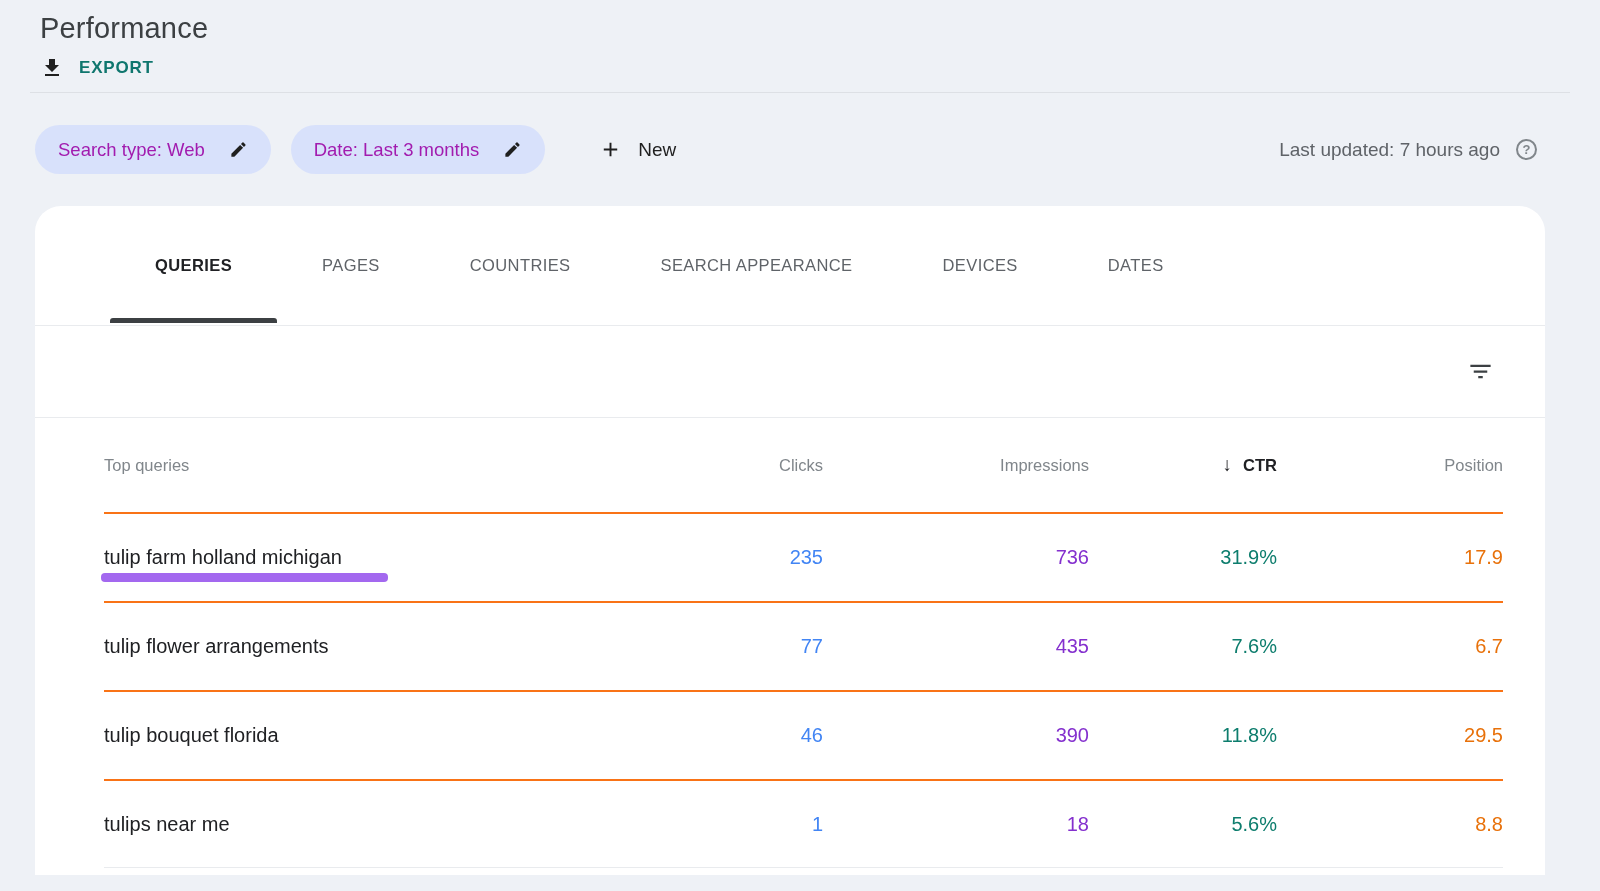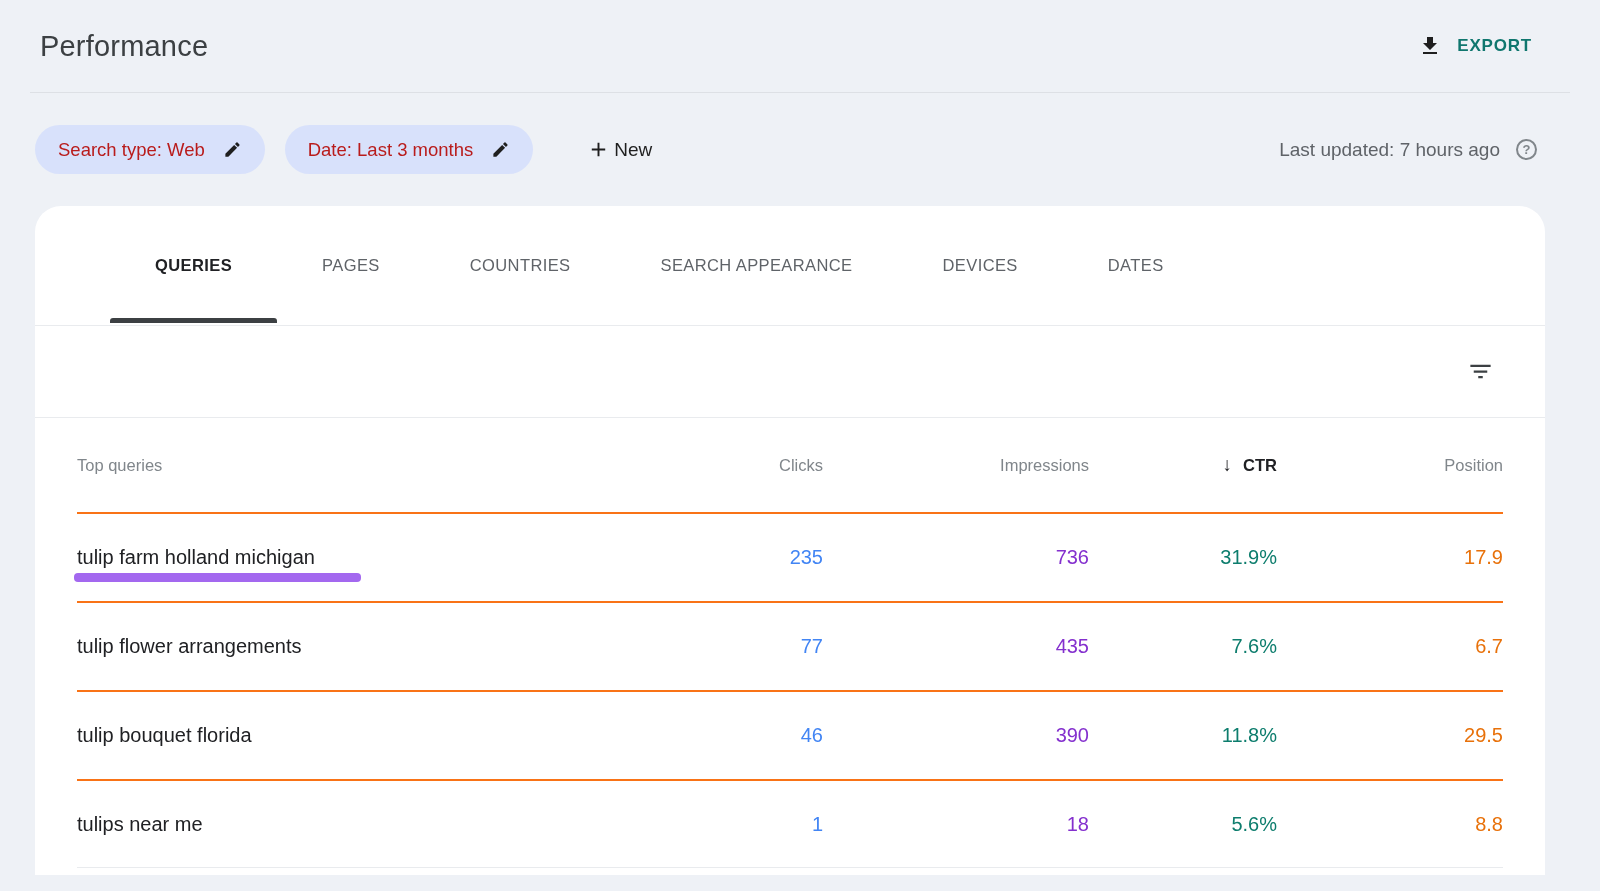"Performance" .title-row { align-items: center -> none; flex-direction: none -> column; padding: 0 10px -> 12px 10px }
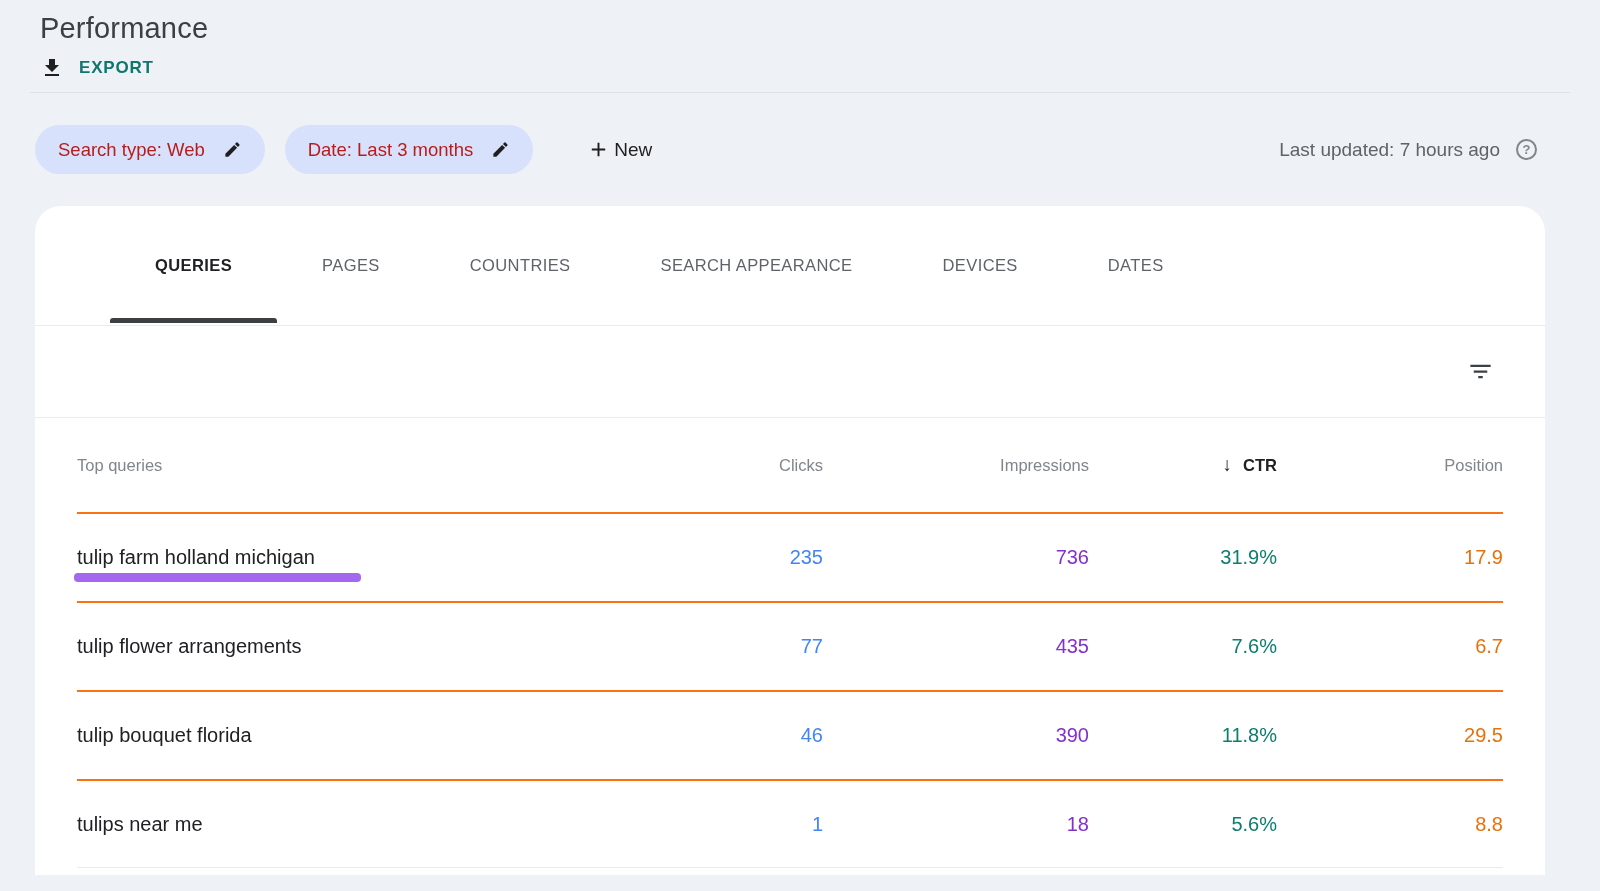"Search type: Web" .chip { color: #b91c1c -> #a21caf; gap: 18px -> 24px }
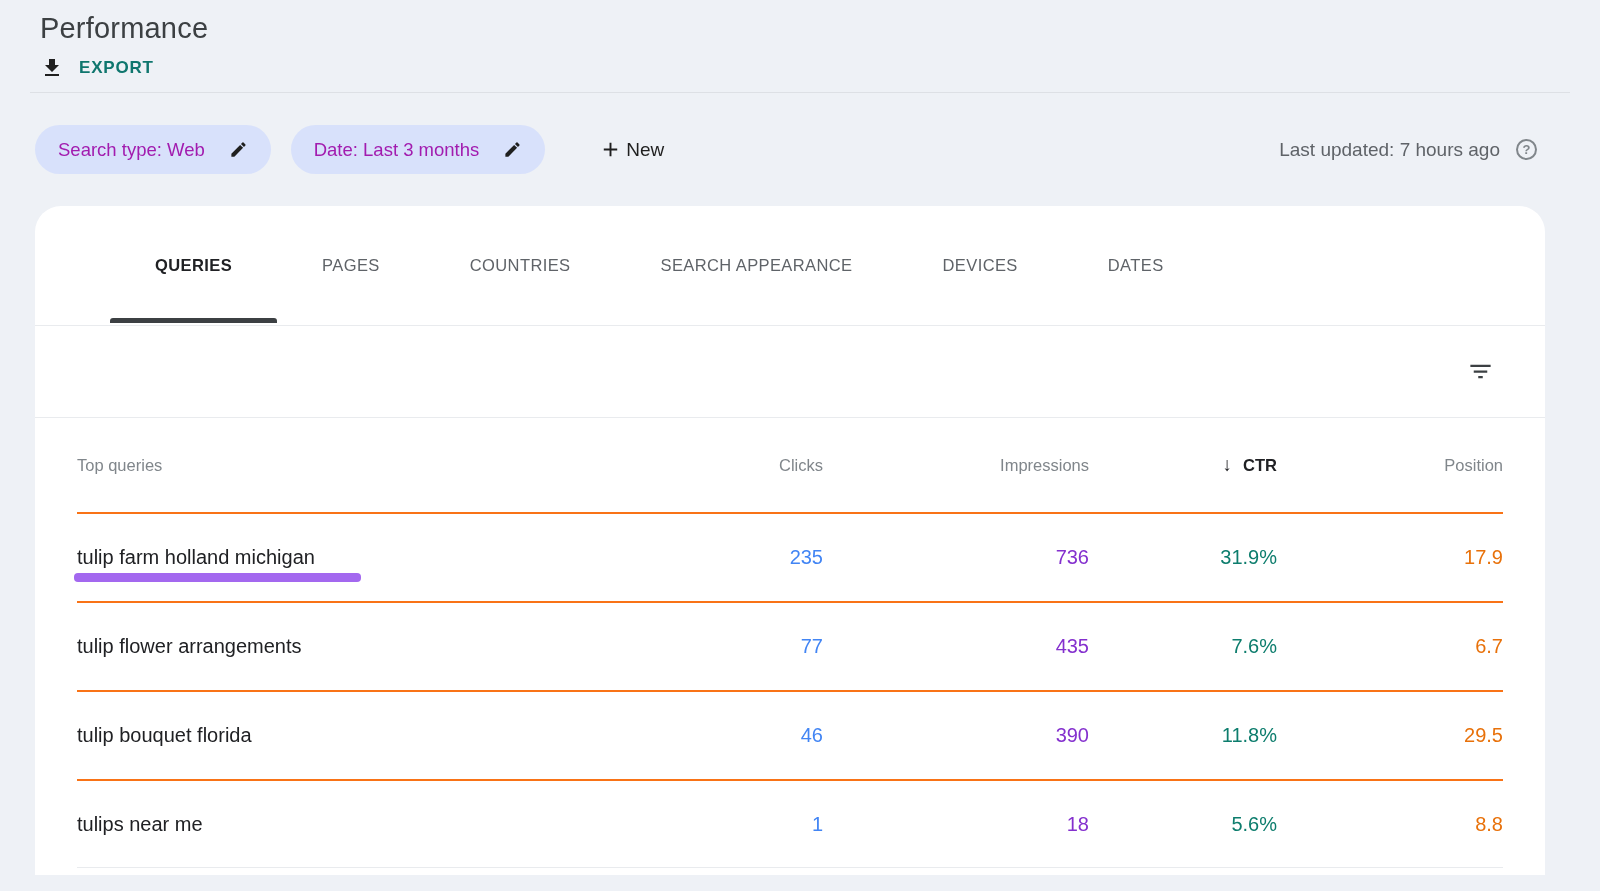"New" .new-btn { gap: 4px -> 16px }
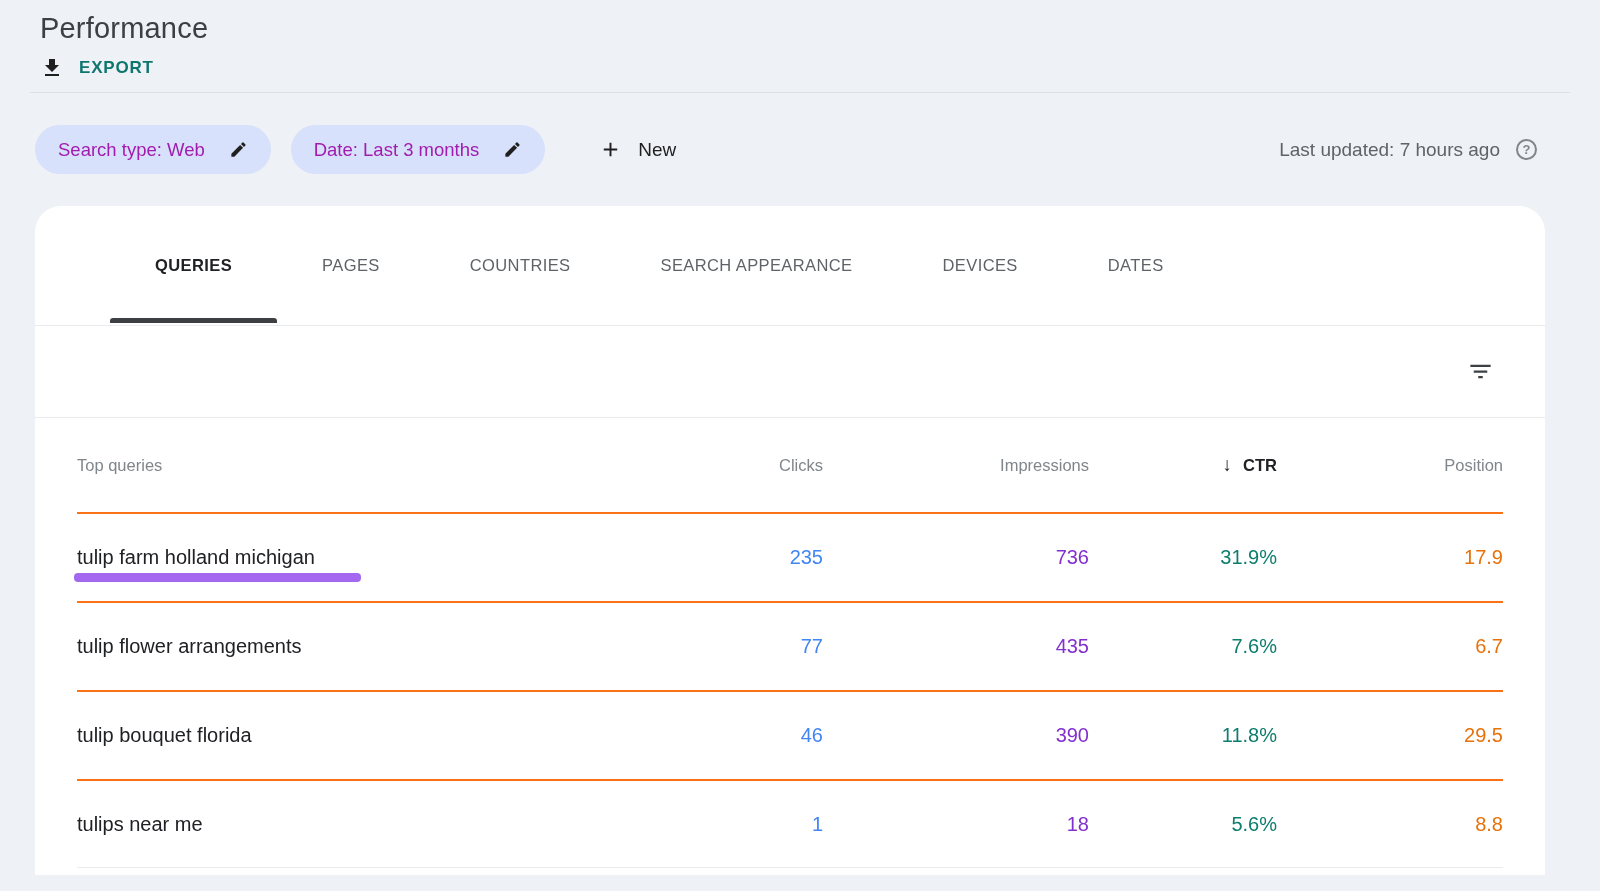"Top queries" .table { margin-left: none -> 27px }
